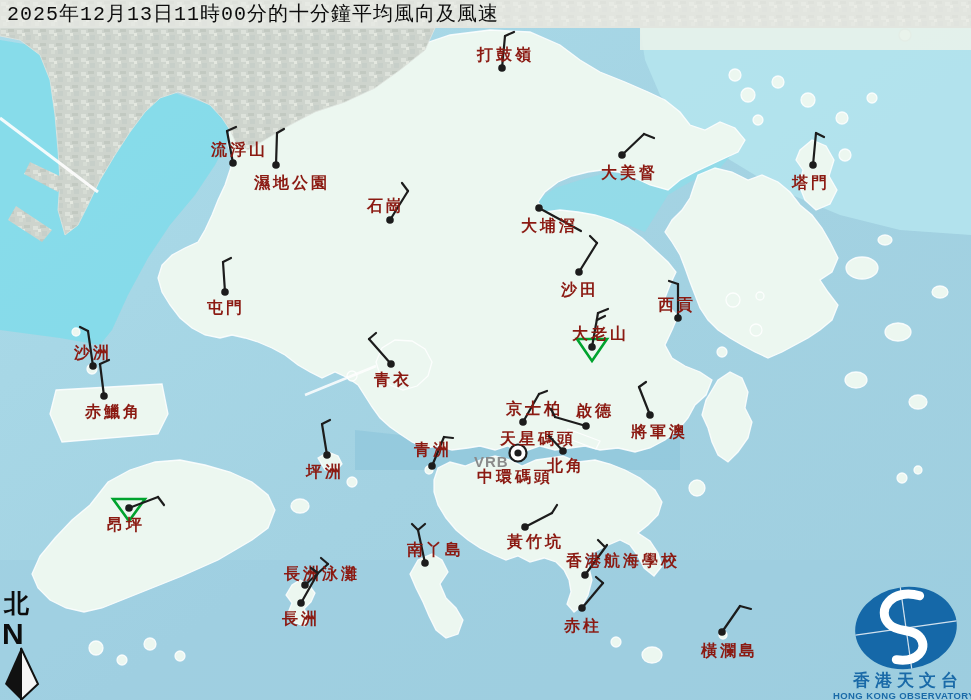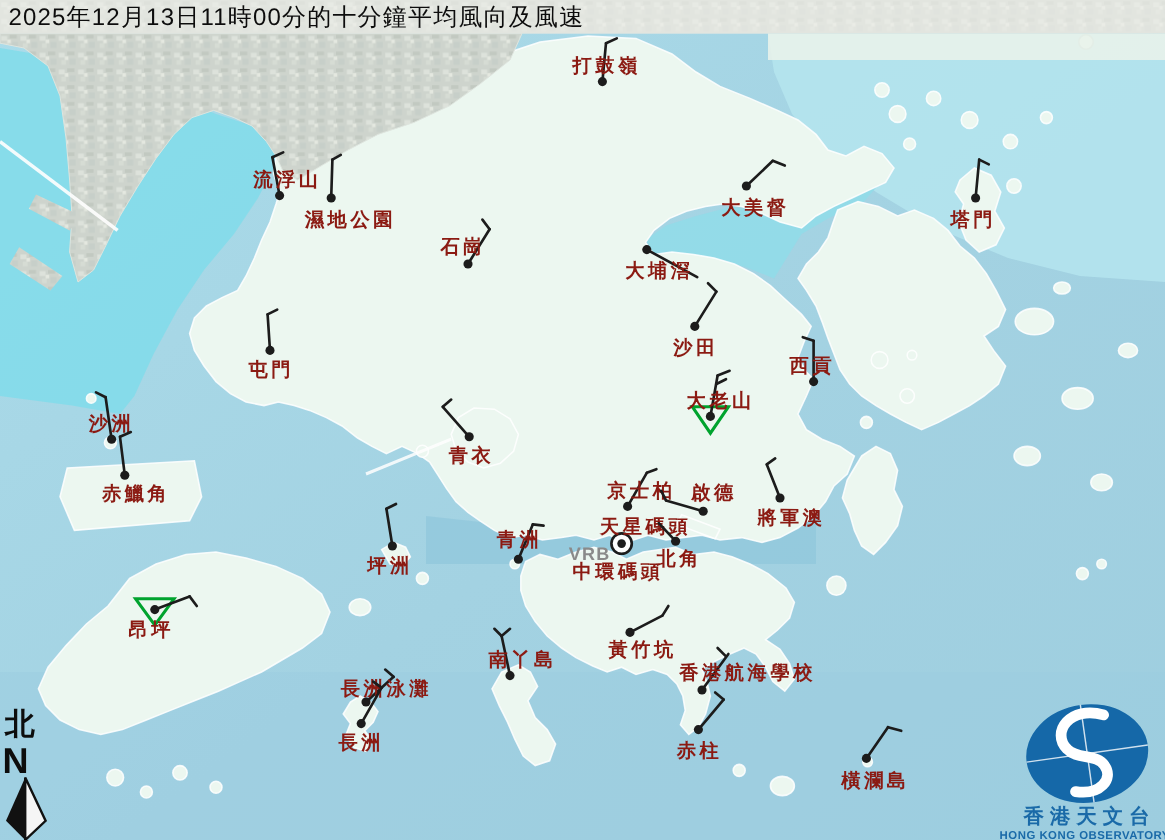"2025年12月13日11時00分的十分鐘平均風向及風速" #map-title { font-family: Liberation Sans, sans-serif -> Liberation Mono, monospace }
